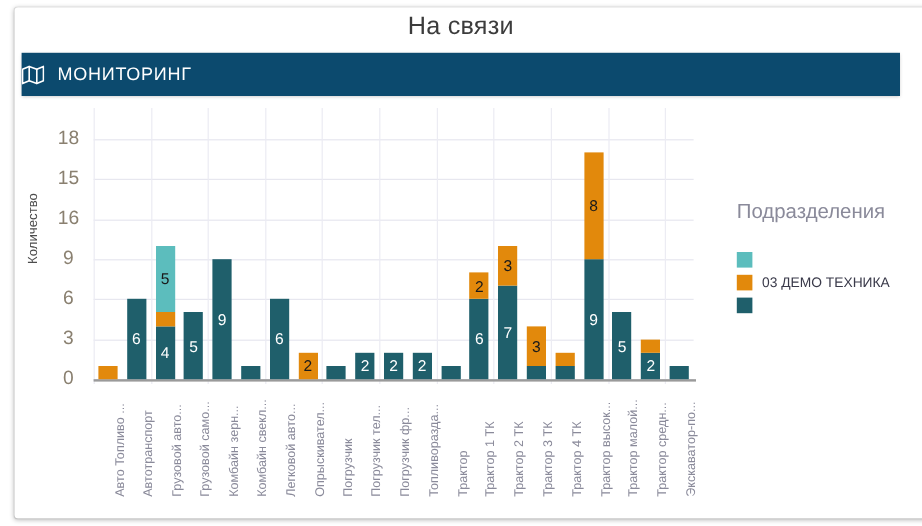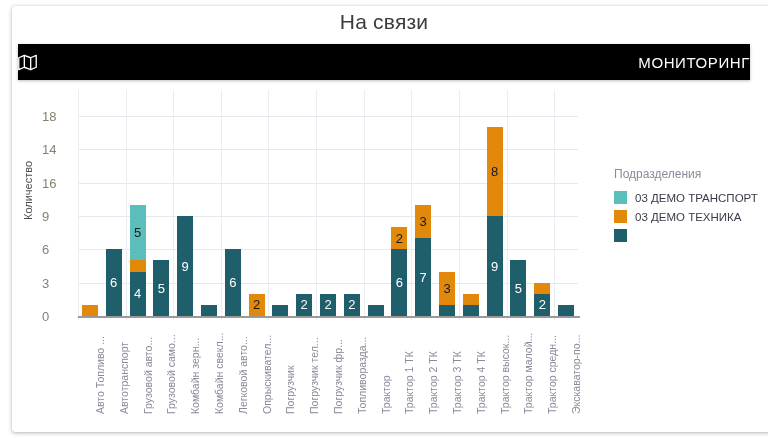"МОНИТОРИНГ" #mon-btn { background: #000000 -> #0c4a6e; justify-content: space-between -> flex-start }
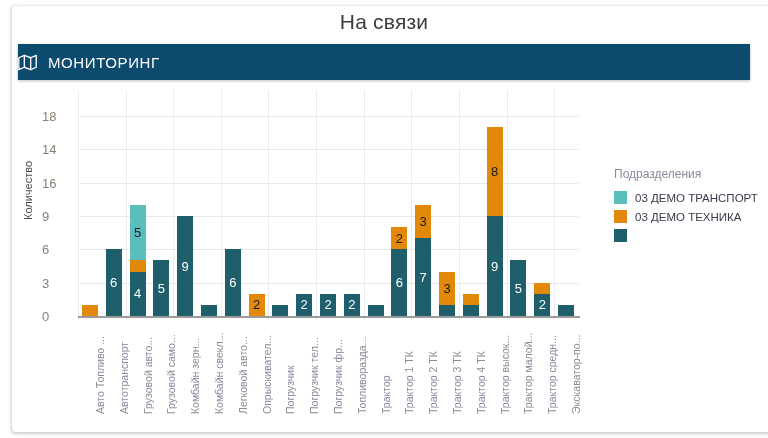"18" .ytick { font-size: 13px -> 16px; text-align: left -> center }
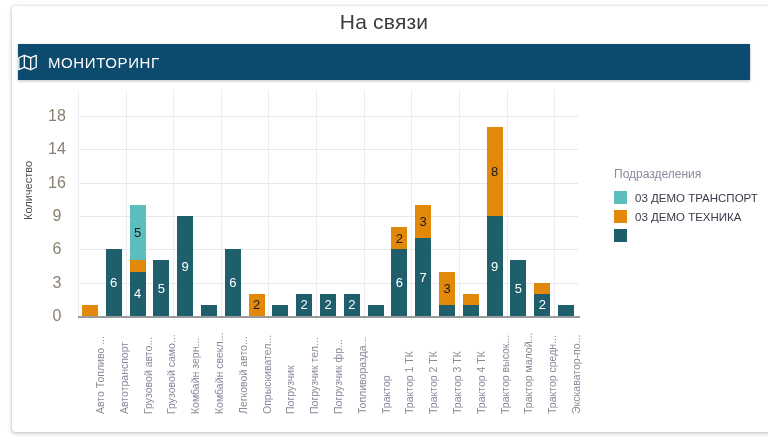"14" div.ytick { text: 14 -> 15 }
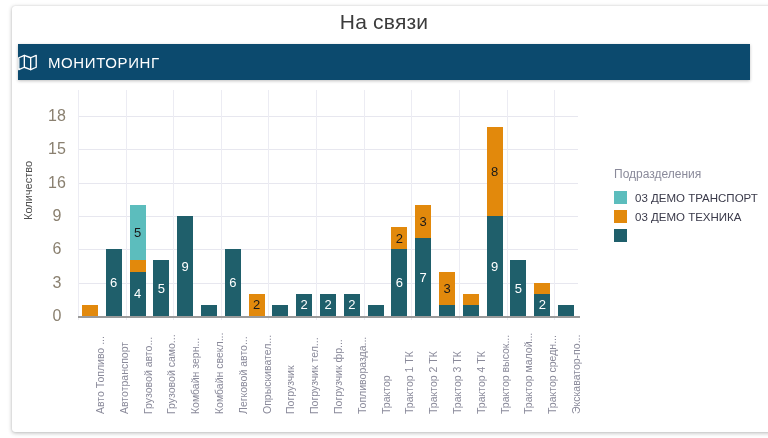"Подразделения" #legend-title { font-size: 12px -> 17px; margin-bottom: 10px -> 23px }
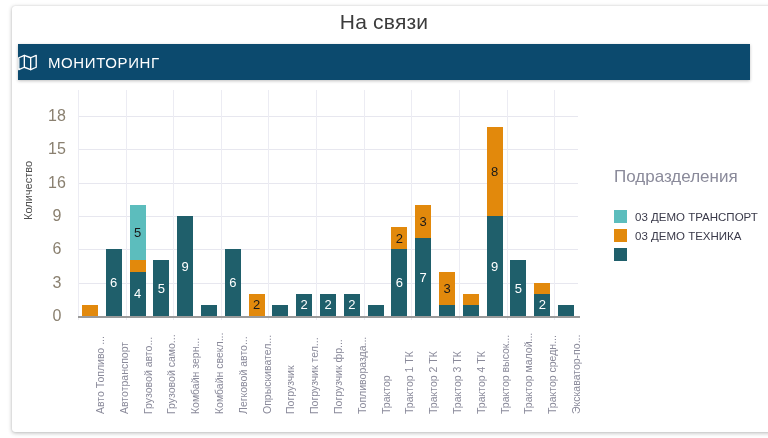"03 ДЕМО ТРАНСПОРТ" div.leg-txt { html: <div>03 ДЕМО ТРАНСПОРТ</div> -> none }
